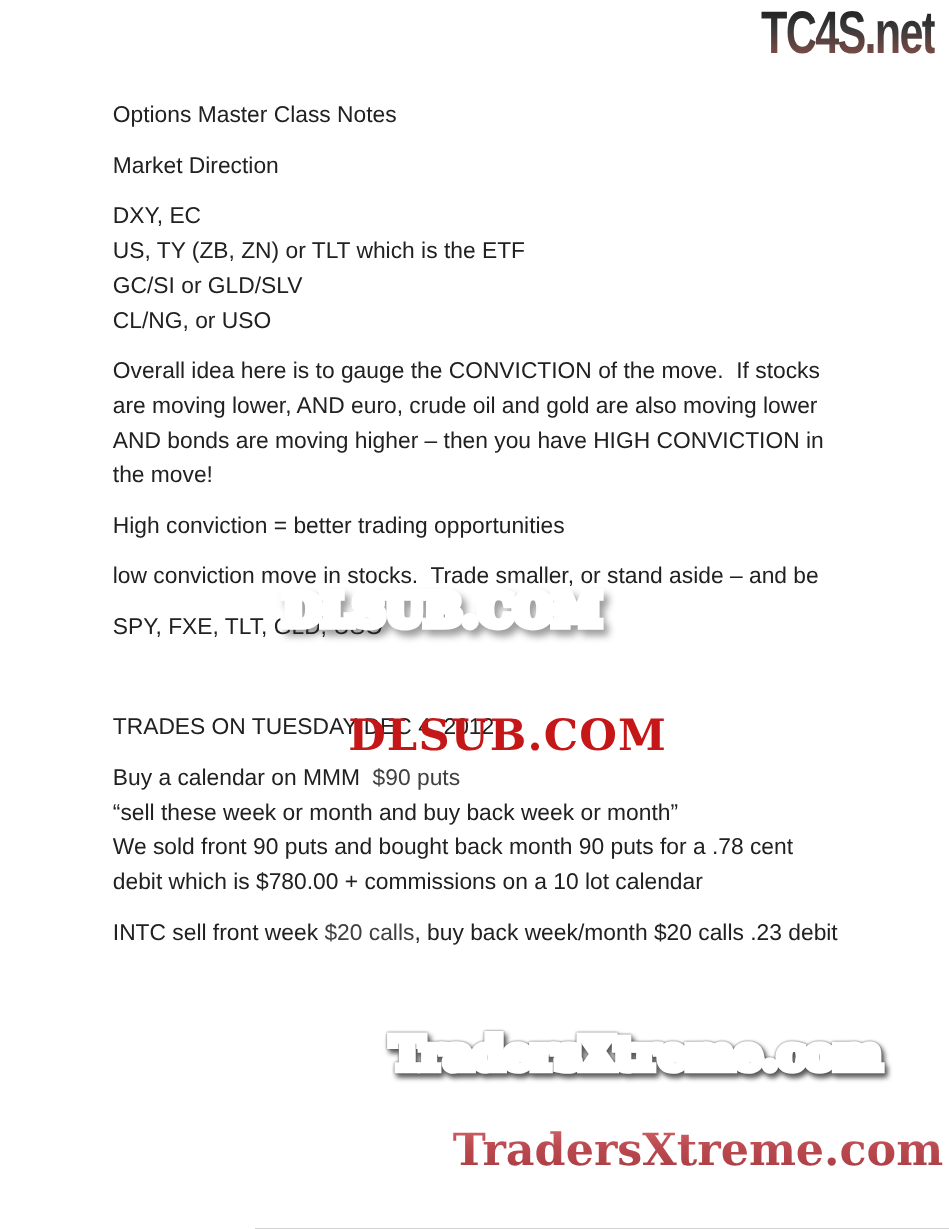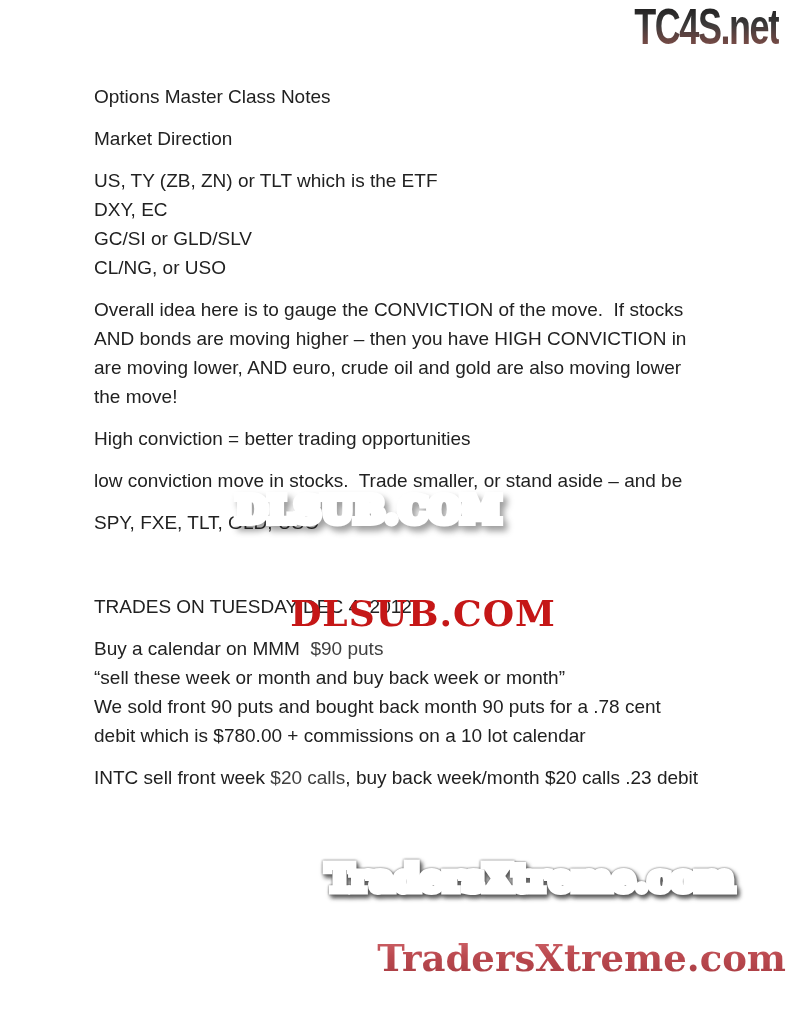"US, TY (ZB, ZN) or" div.line { order: before "DXY, EC" -> after "DXY, EC" }
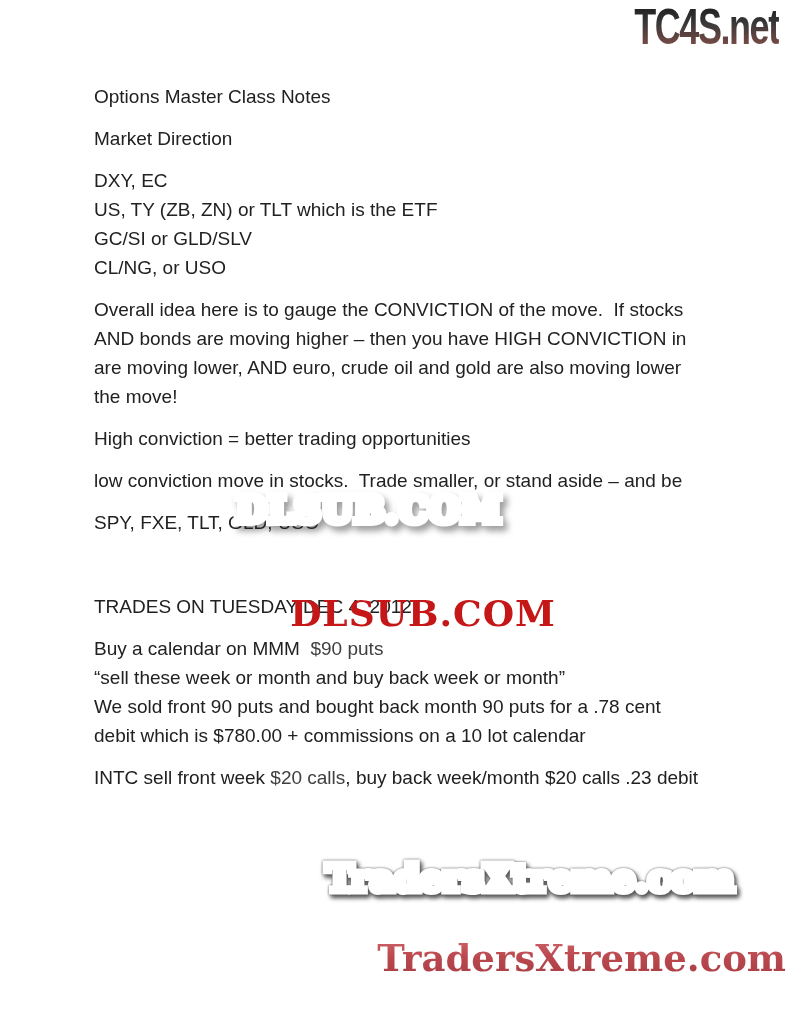"AND bonds are moving higher" div.line { order: before "are moving lower, AND euro," -> after "are moving lower, AND euro," }
